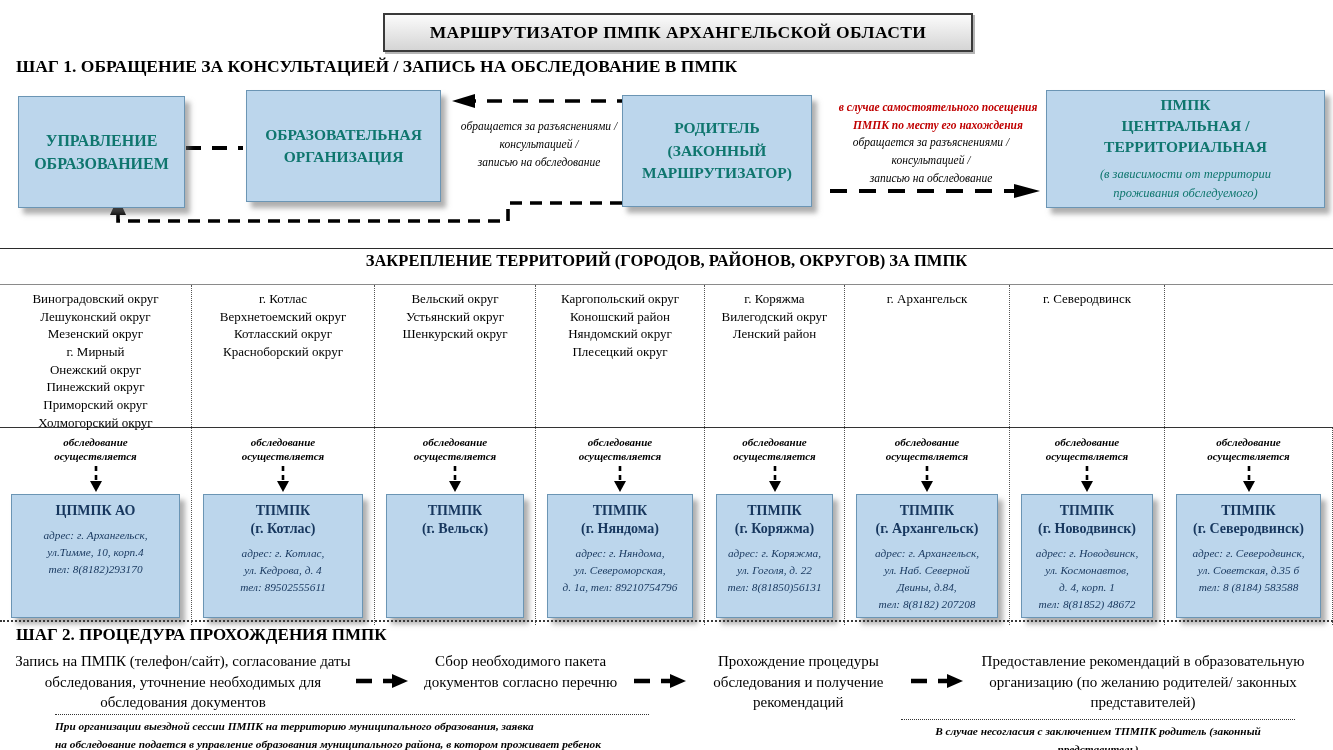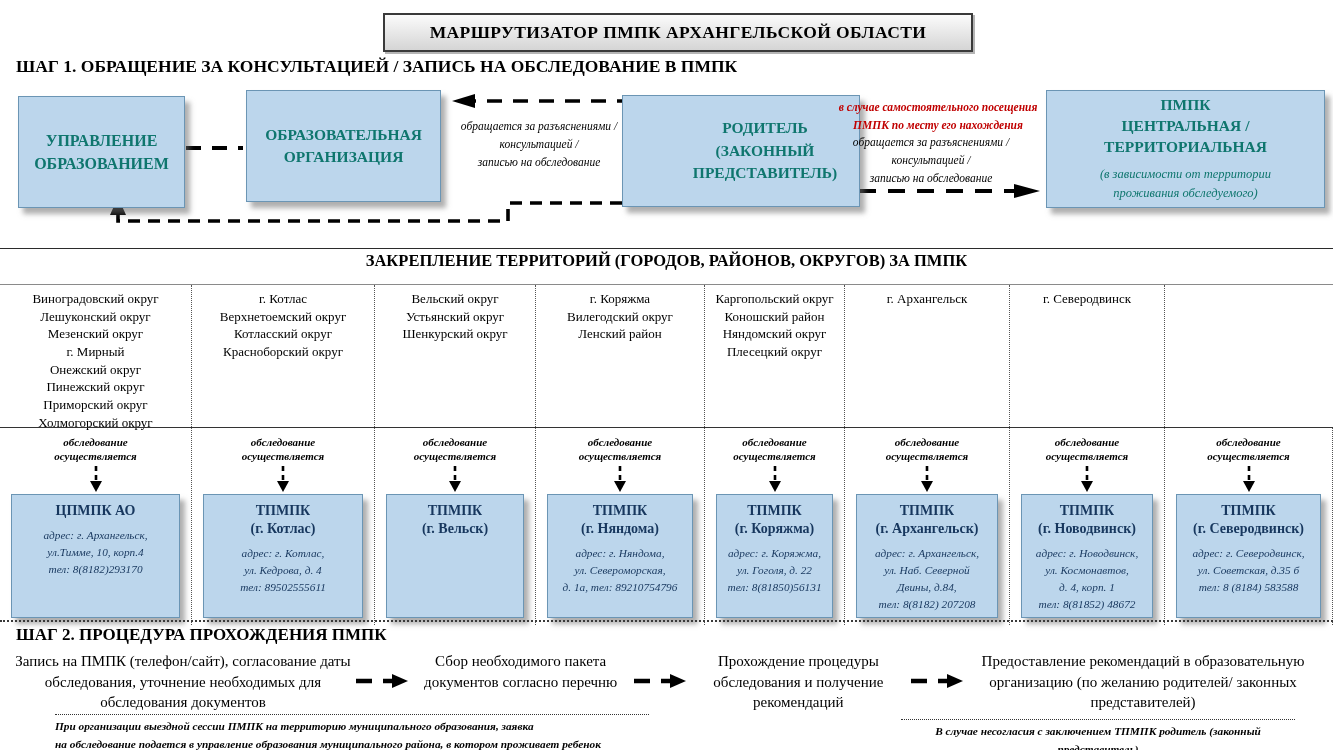"РОДИТЕЛЬ" #box-parent { padding-left: 48px -> none }
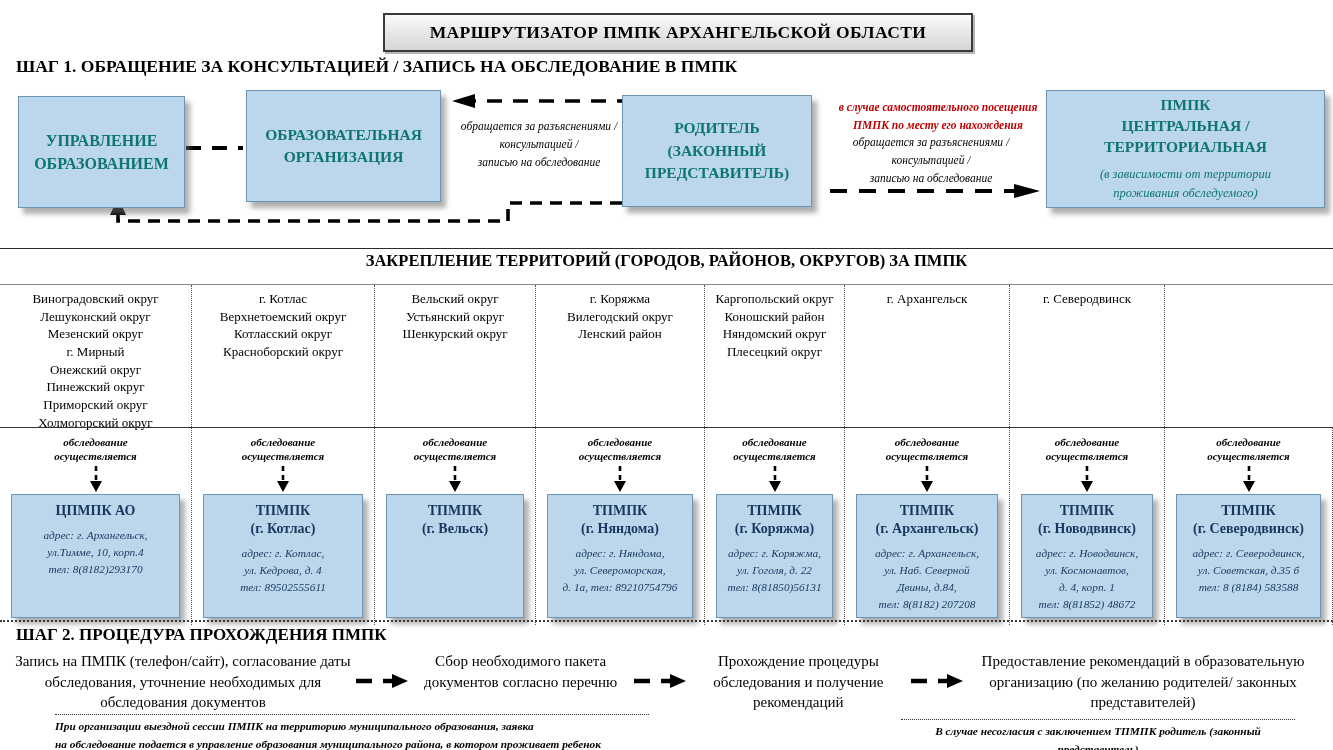"ПРЕДСТАВИТЕЛЬ)" div { text: ПРЕДСТАВИТЕЛЬ -> МАРШРУТИЗАТОР }
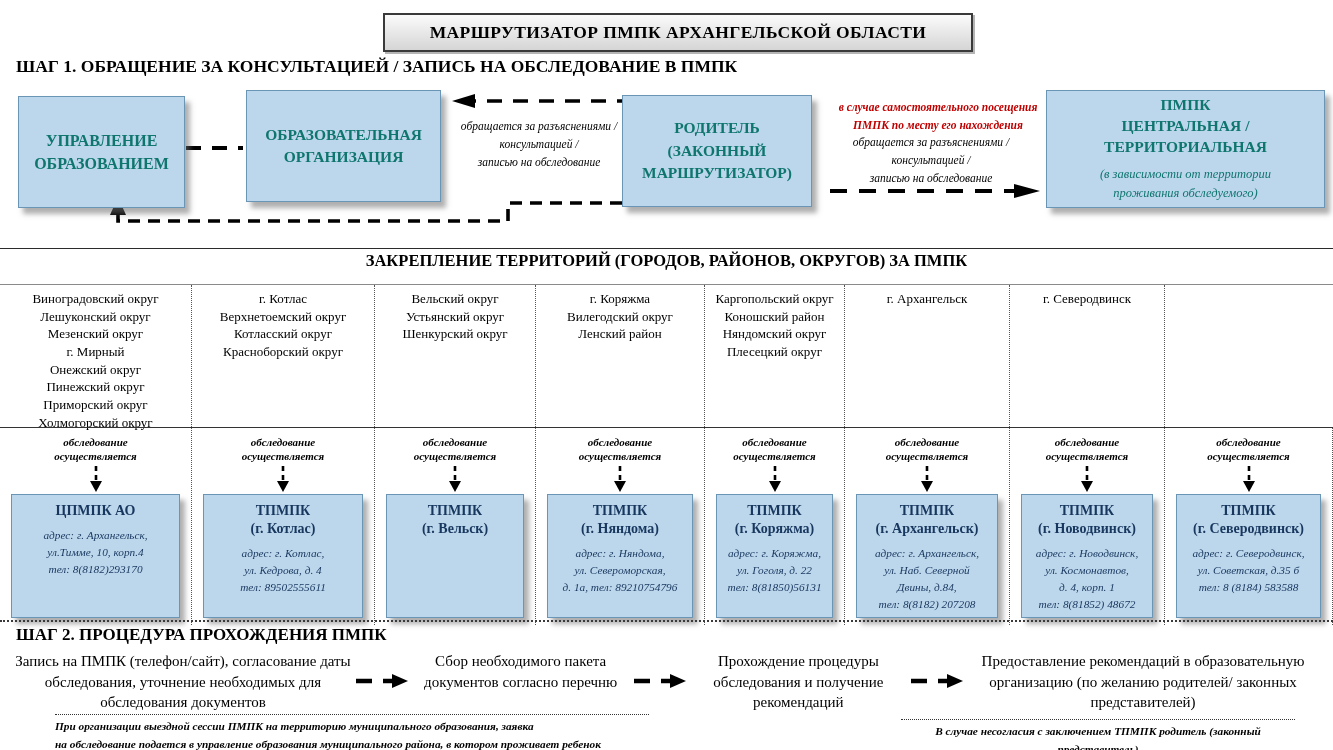"г. Коряжма" div.col { order: before "Каргопольский округ" -> after "Каргопольский округ" }
